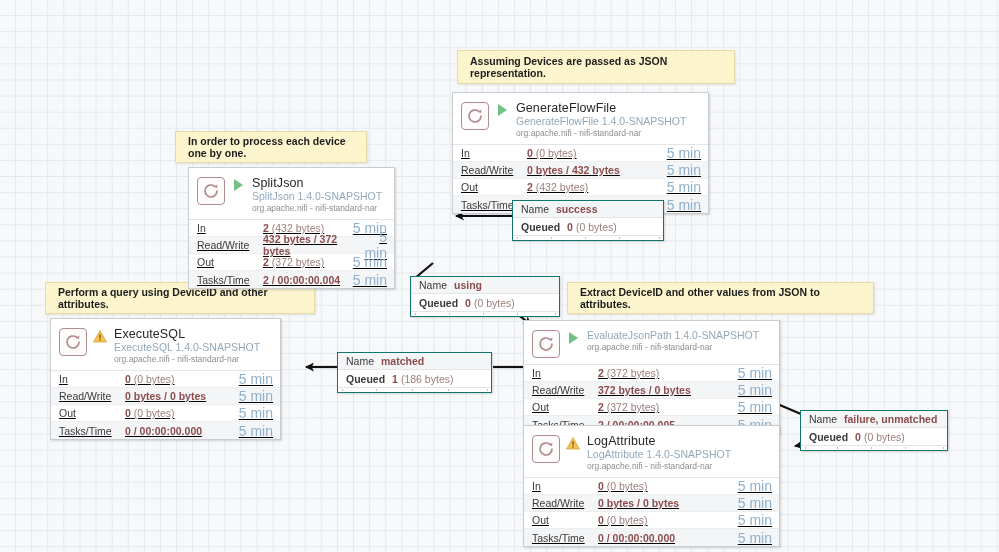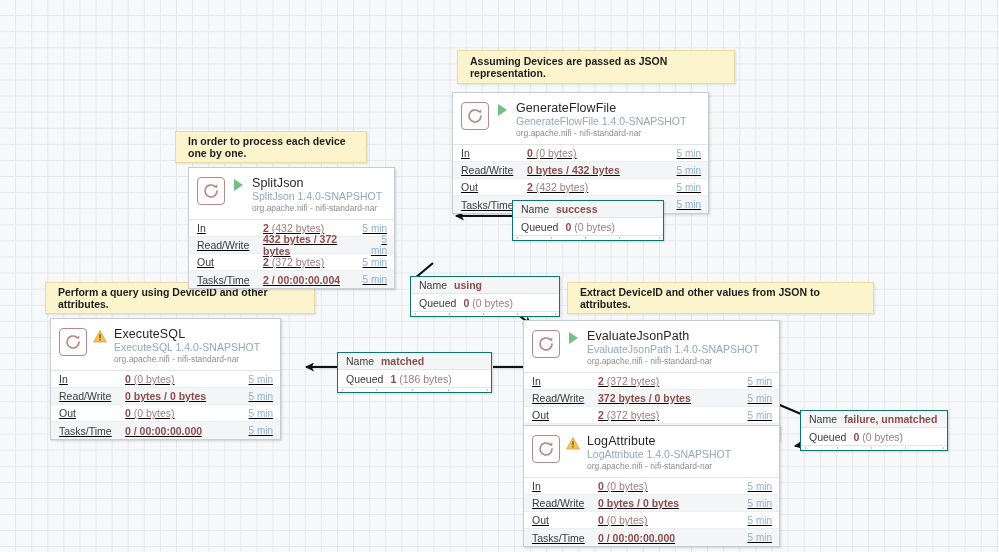"5 min" .stat-time { font-size: 10px -> 14px }
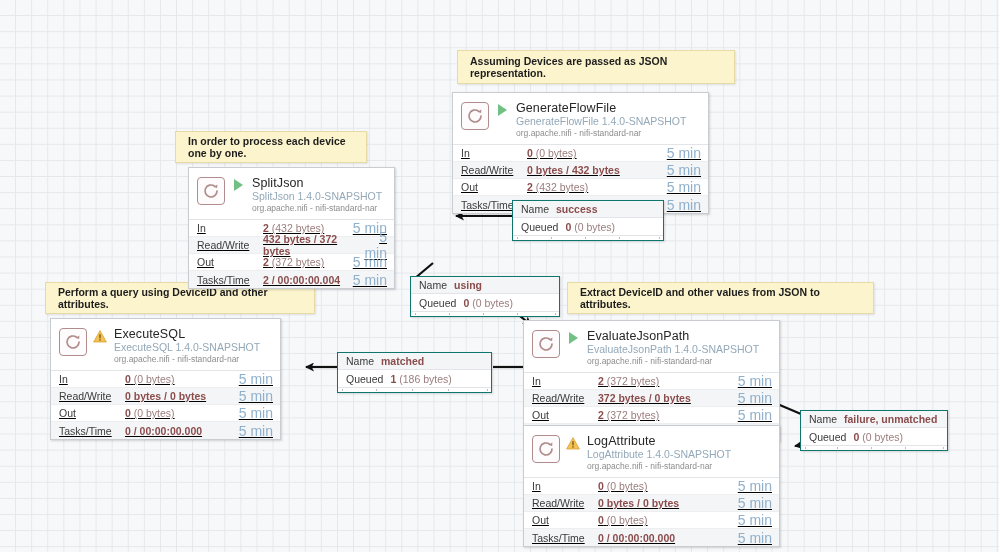"Queued" .conn-q .k { font-weight: none -> bold }
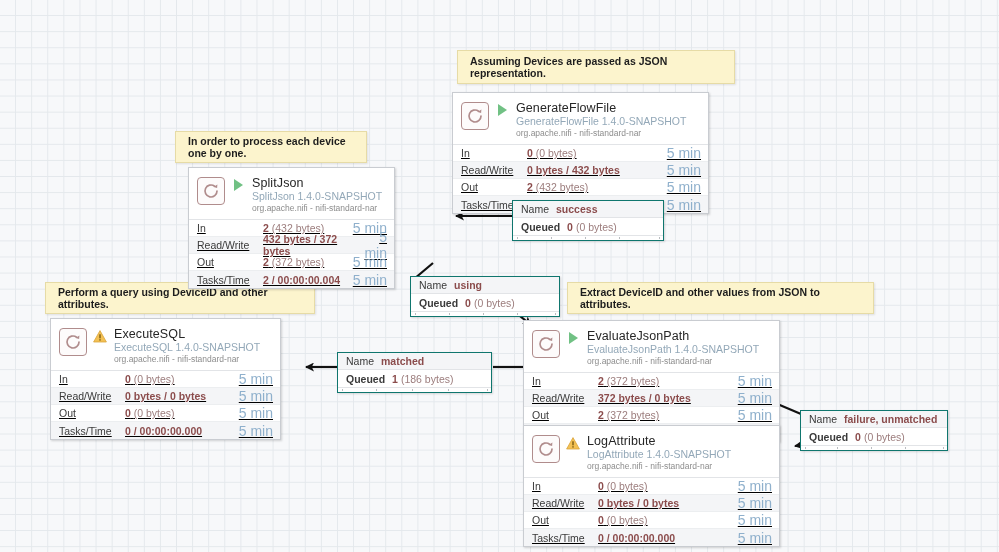"EvaluateJsonPath" div.proc-name { html: <div>EvaluateJsonPath</div> -> none }
